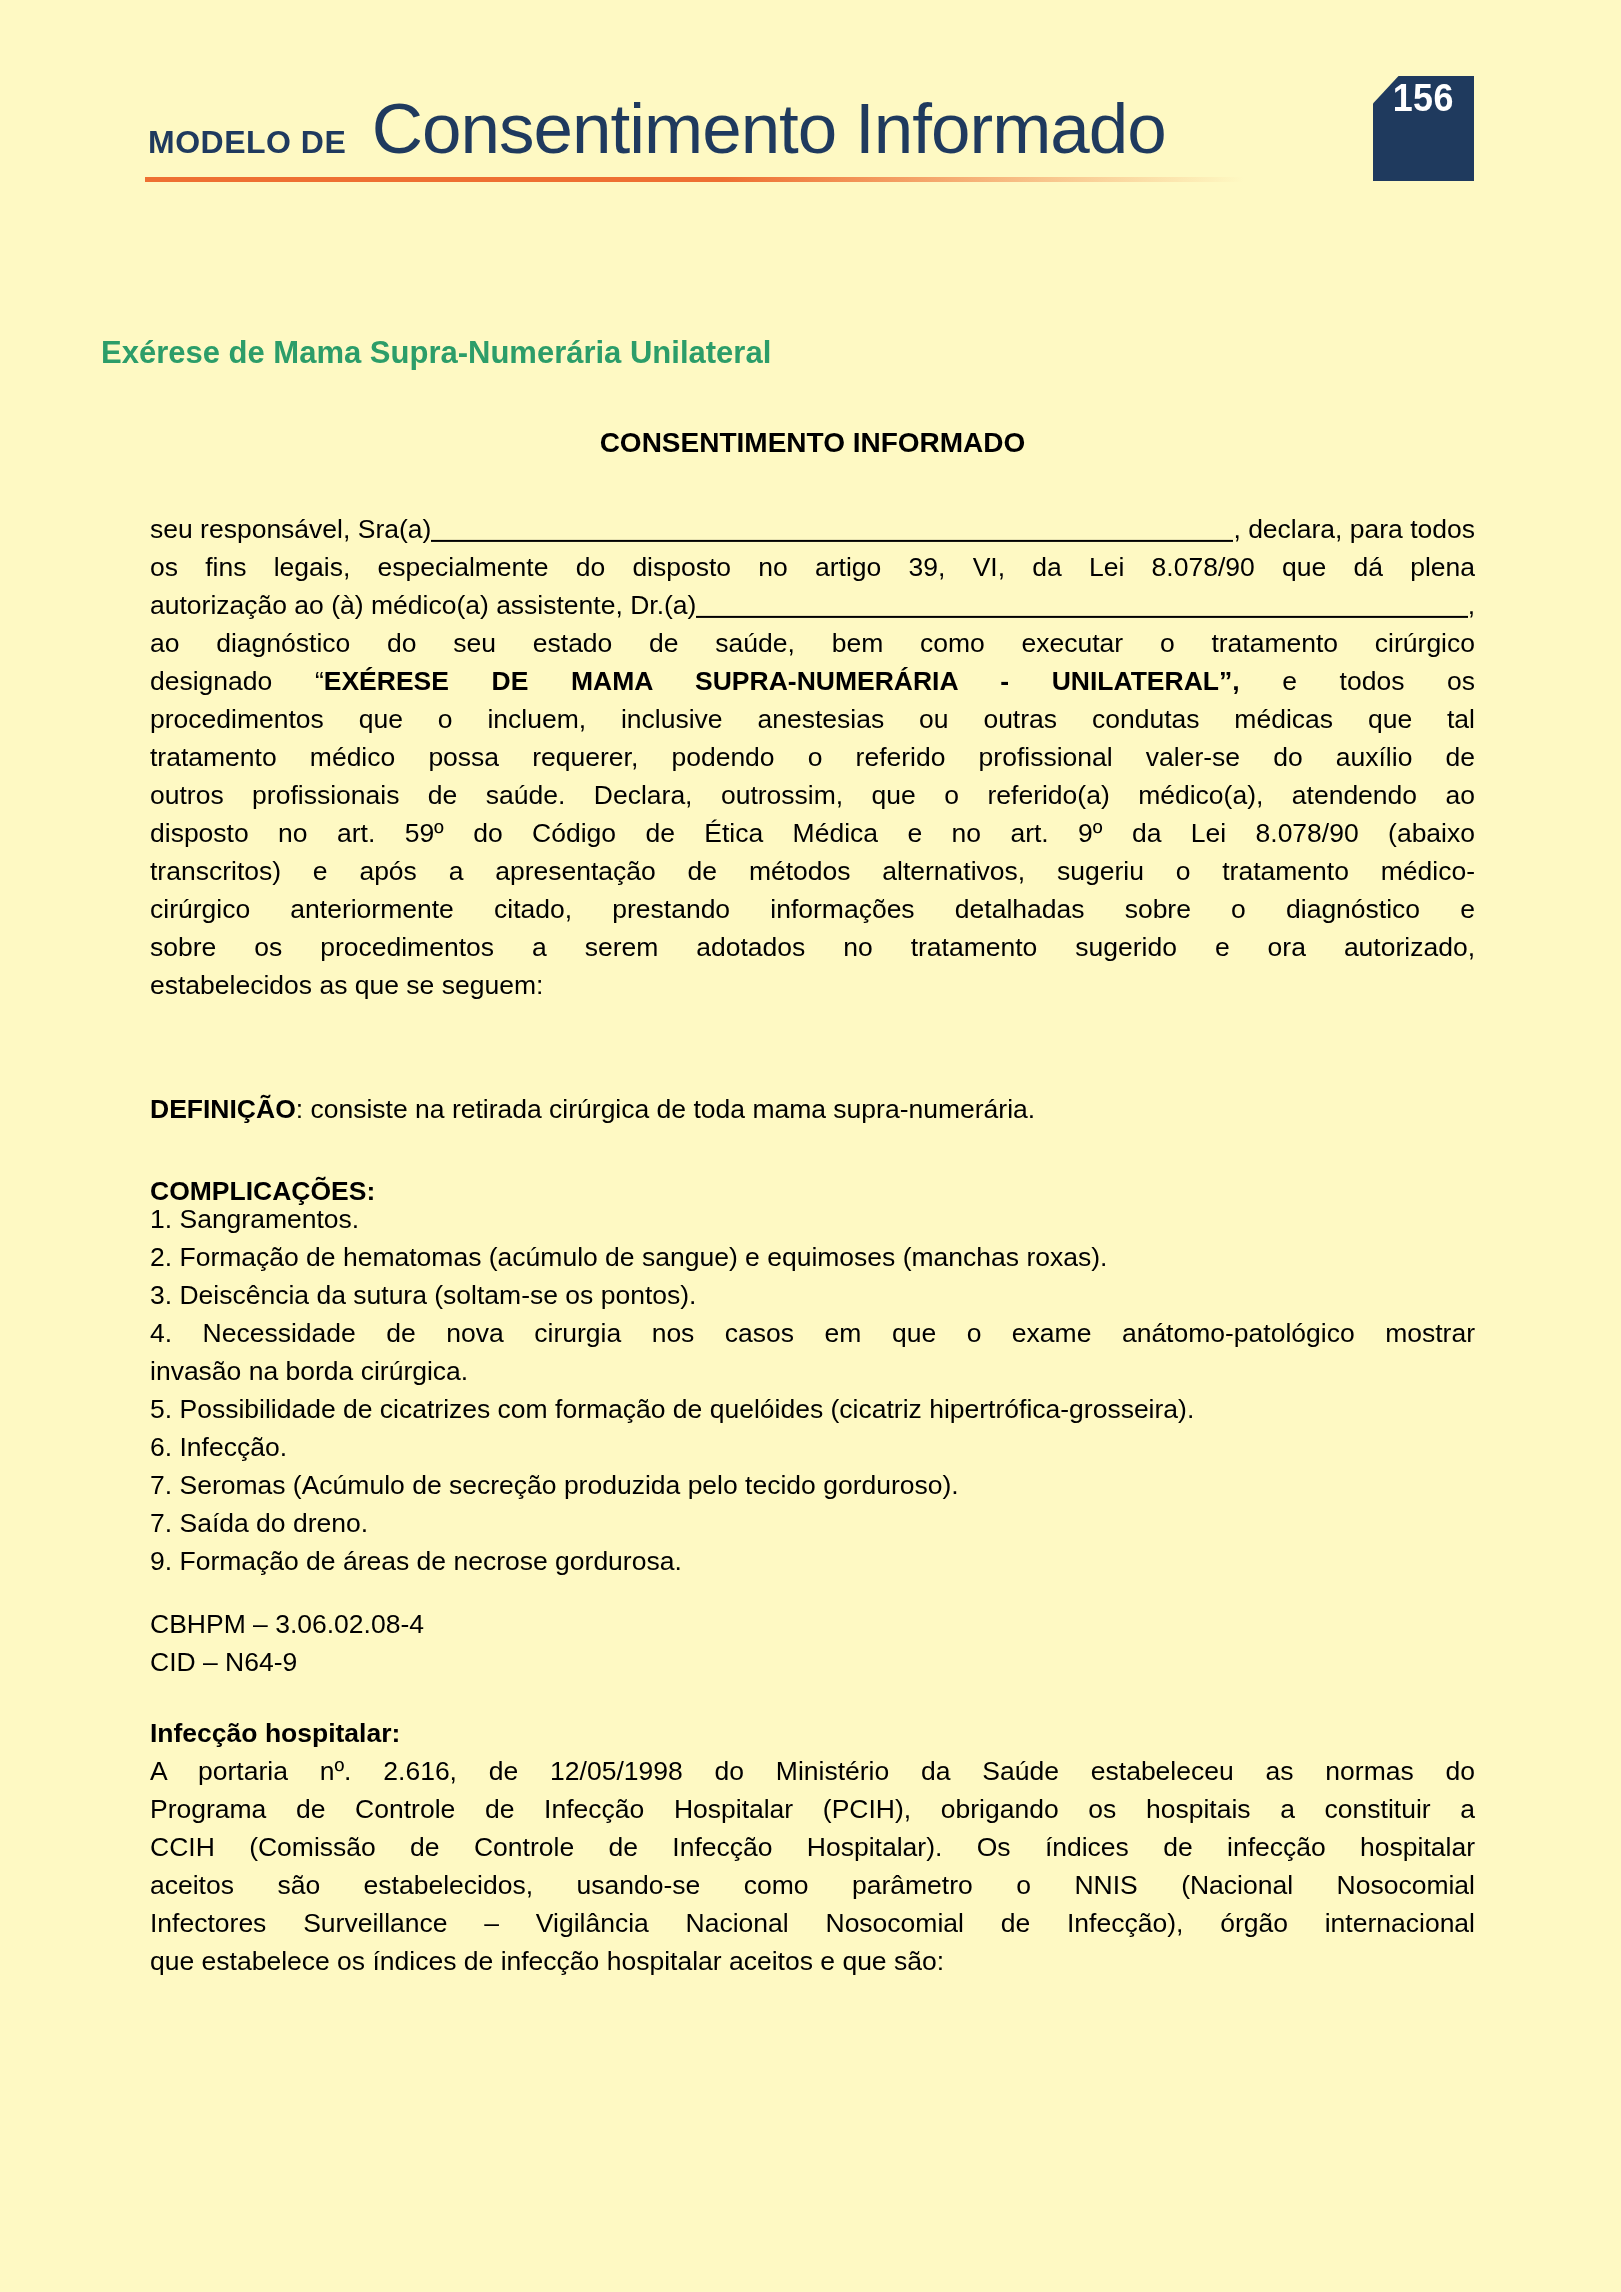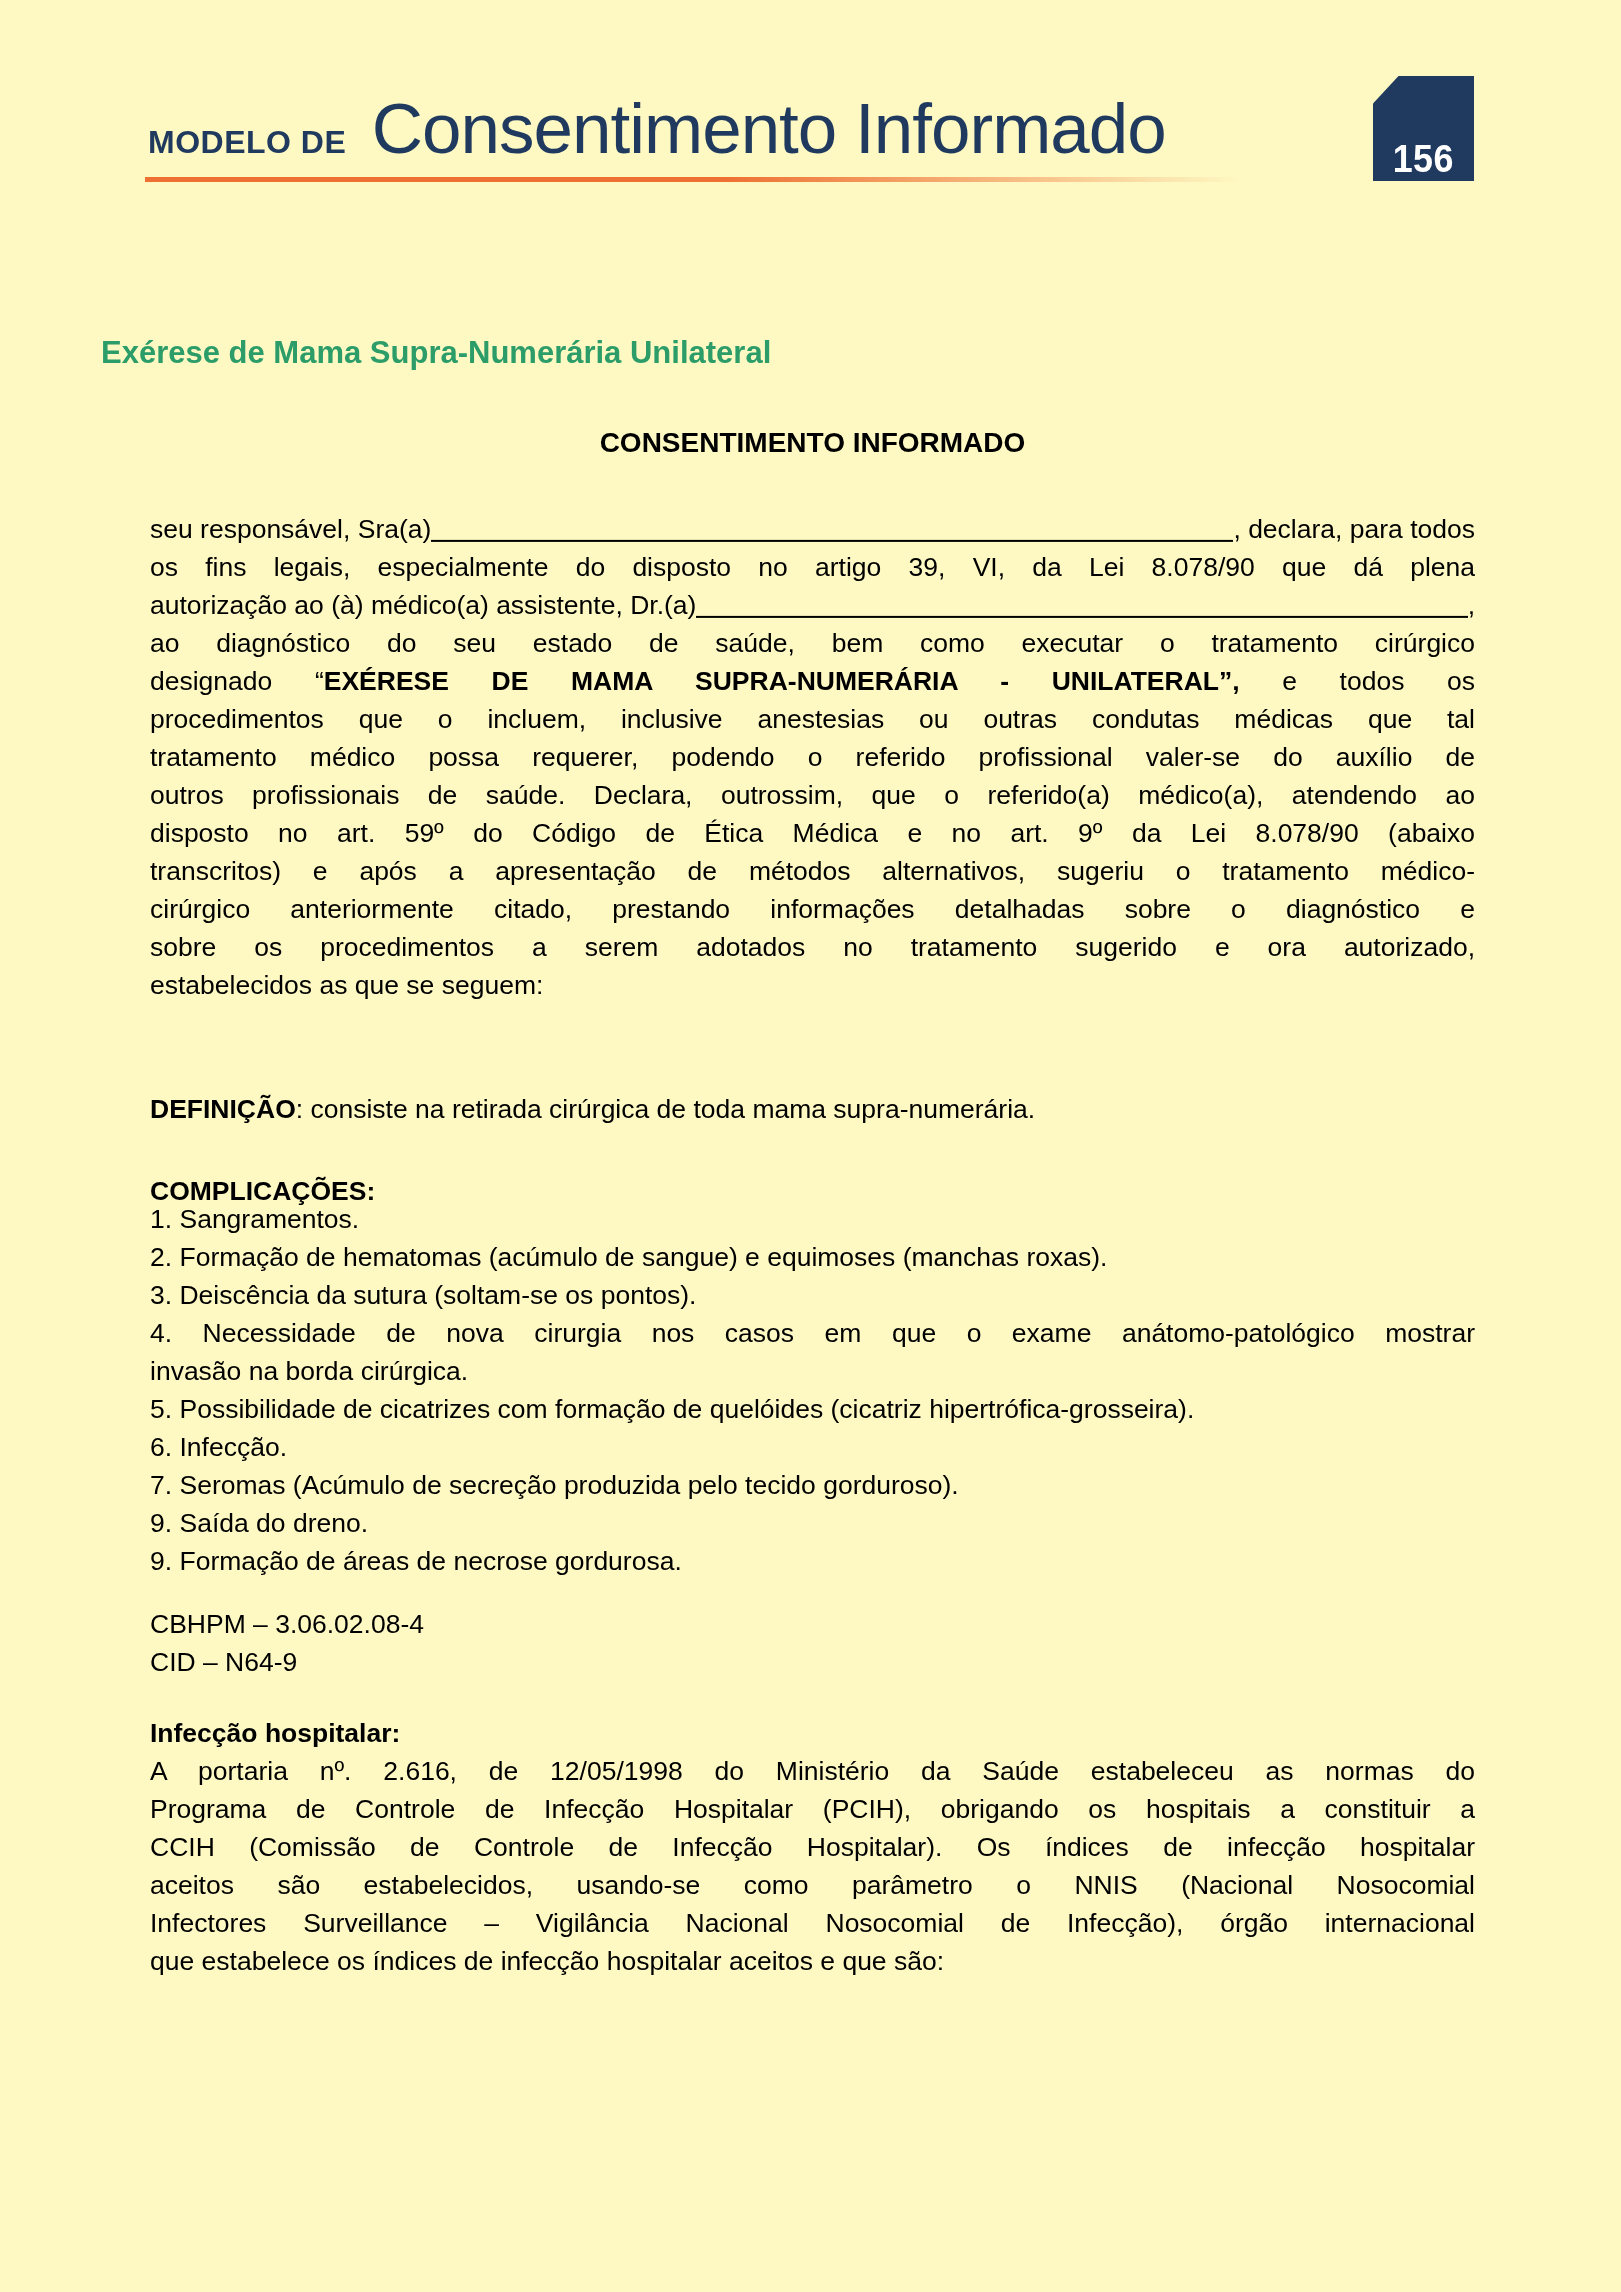"156" .badge { align-items: flex-end -> flex-start }
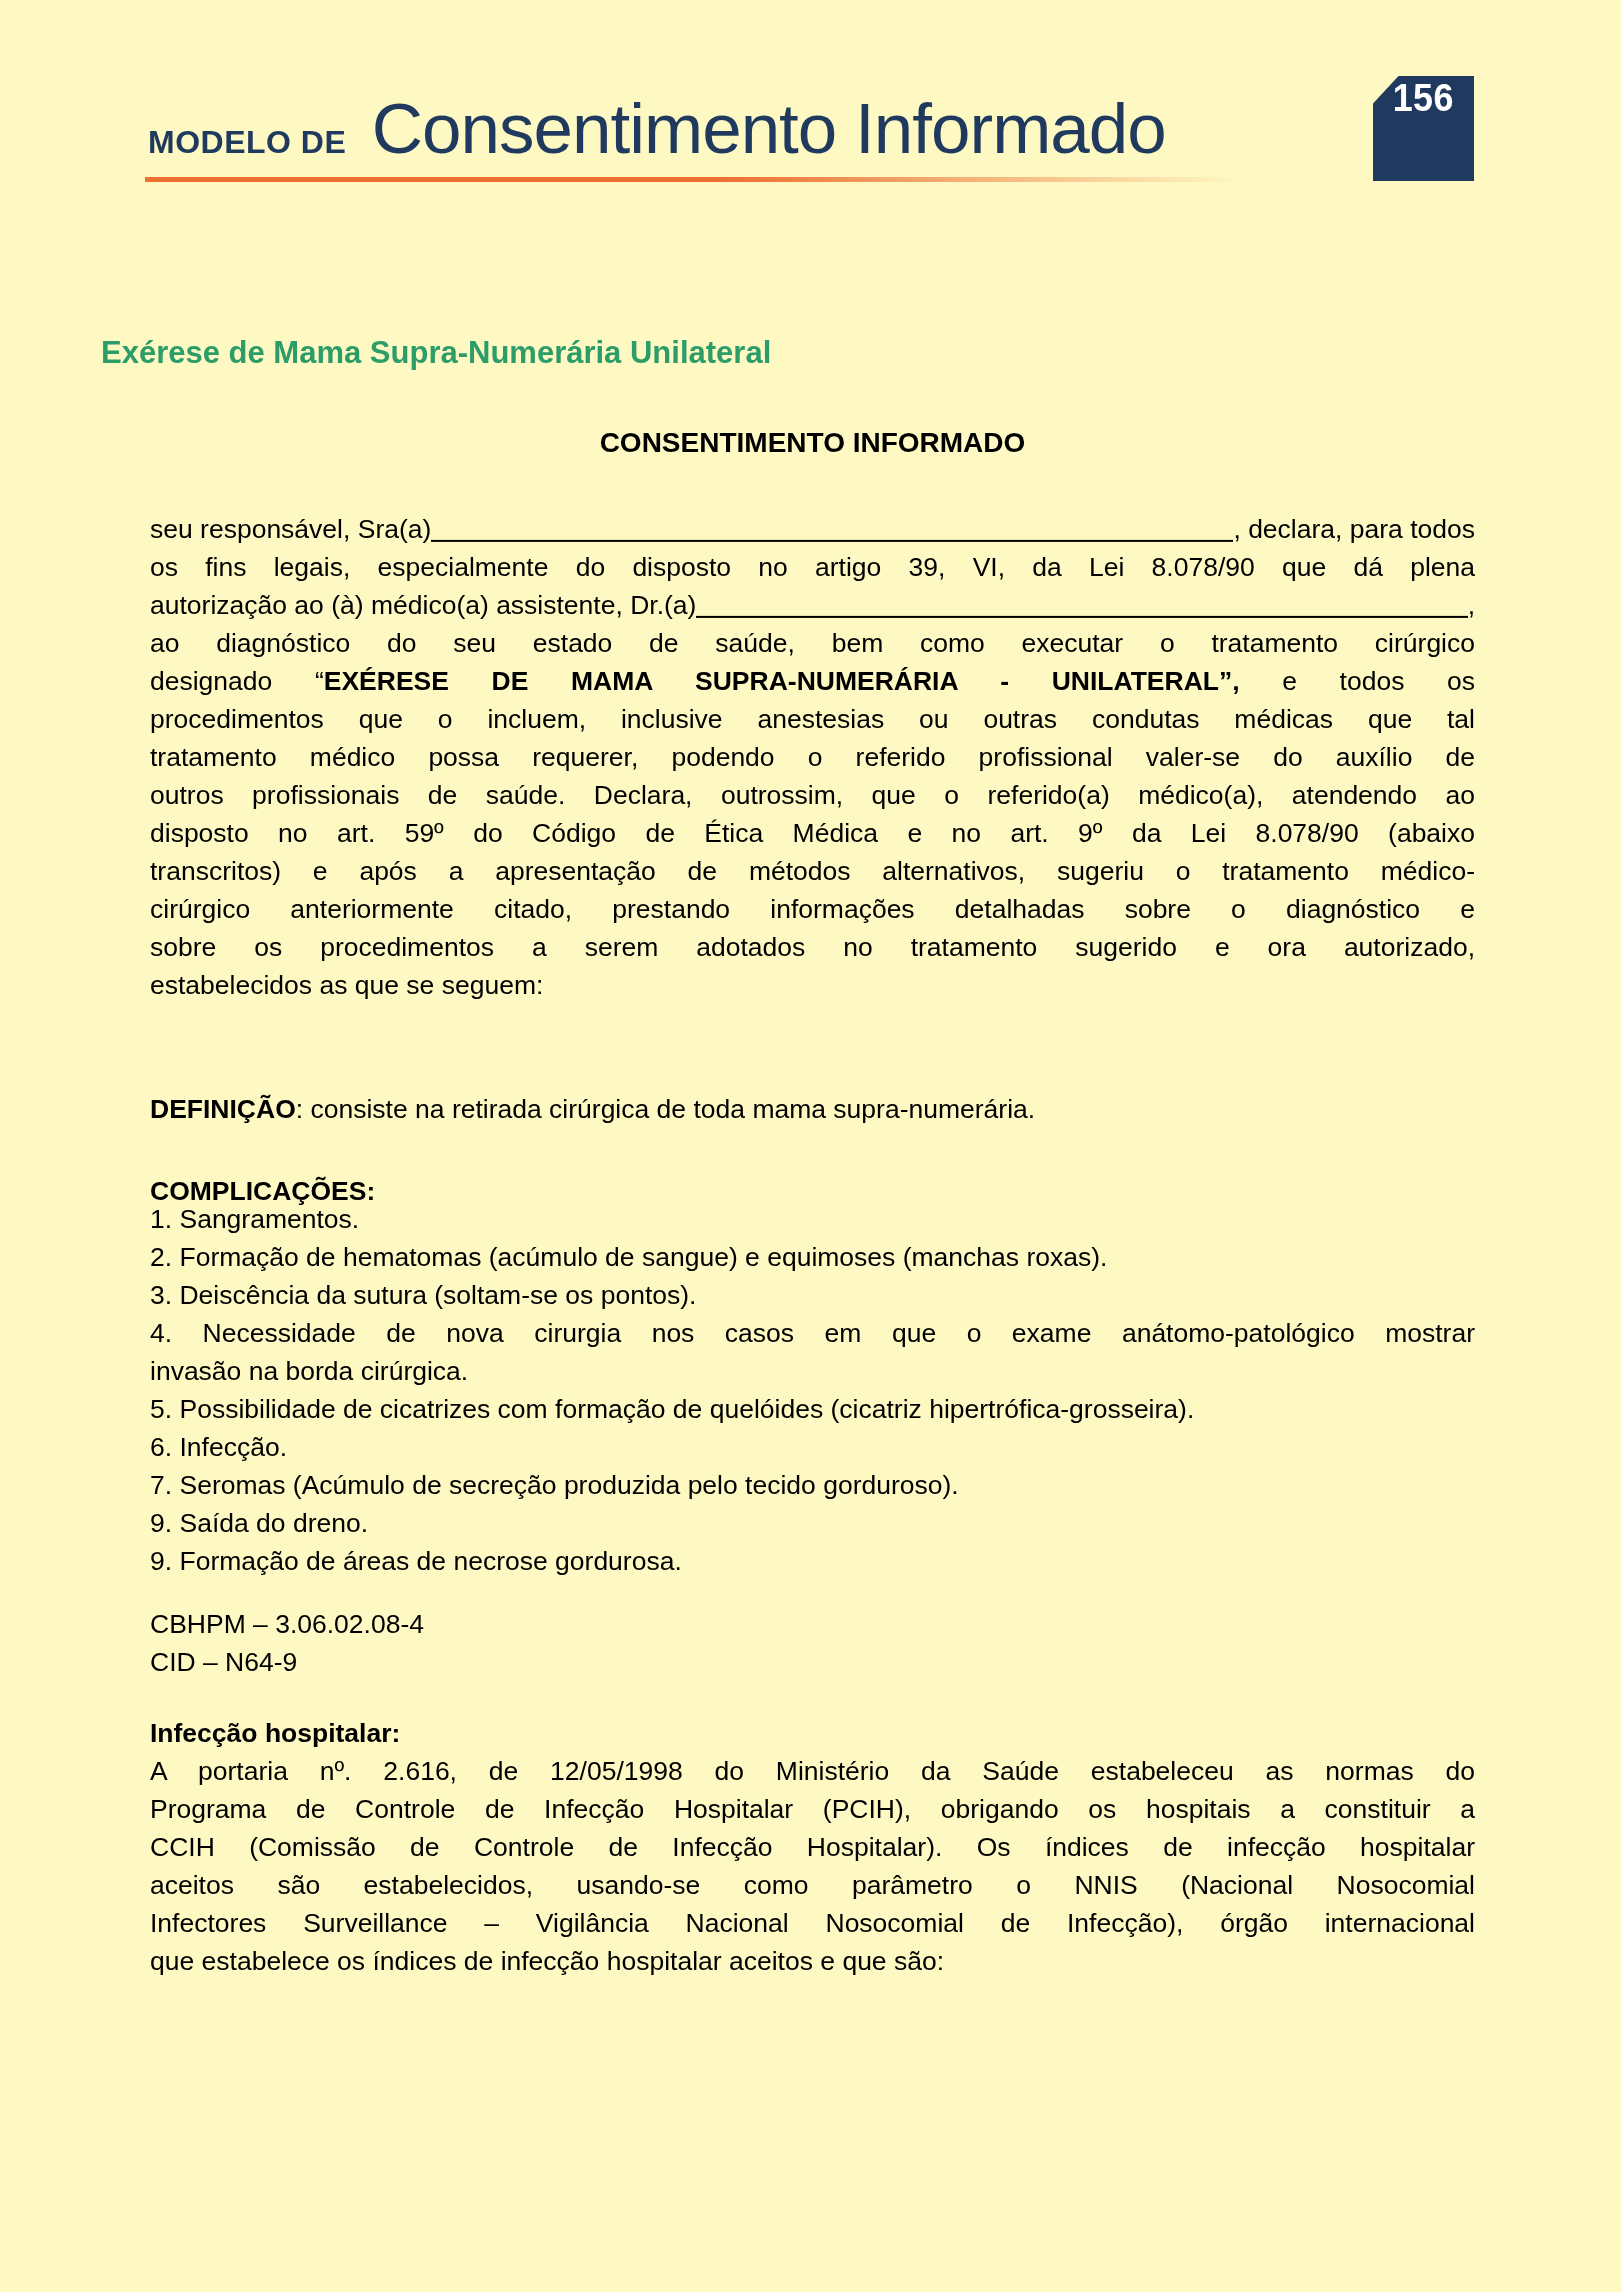"9. Saída do dreno." span { text: 9 -> 7 }
